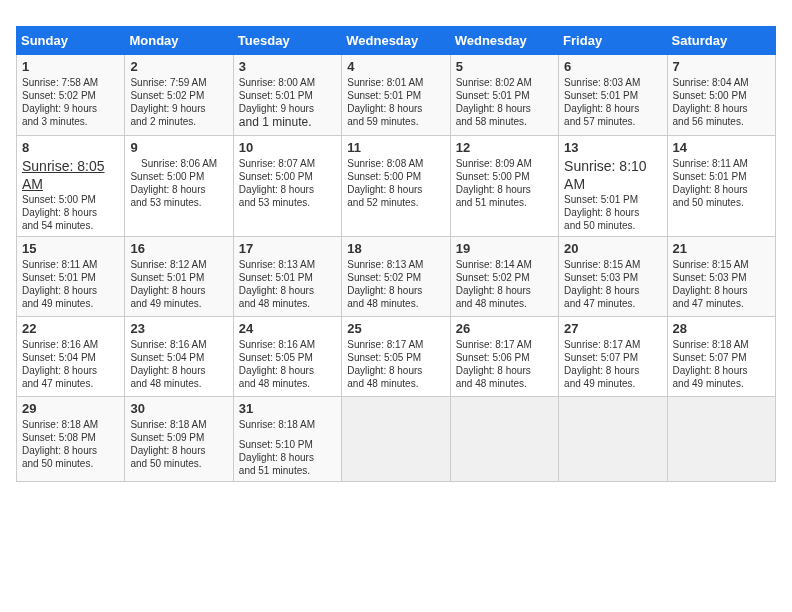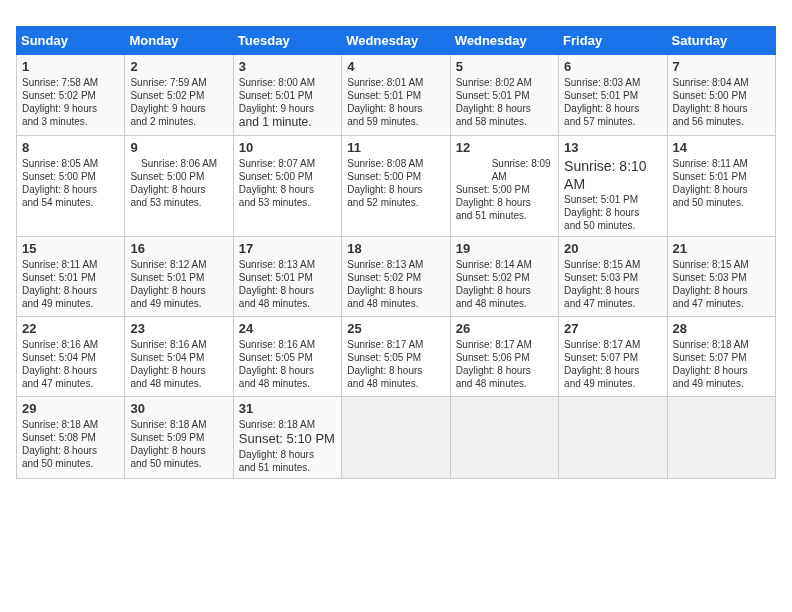"Sunrise: 8:05 AM" span { font-size: 10px -> 14px; text-decoration: none -> underline }
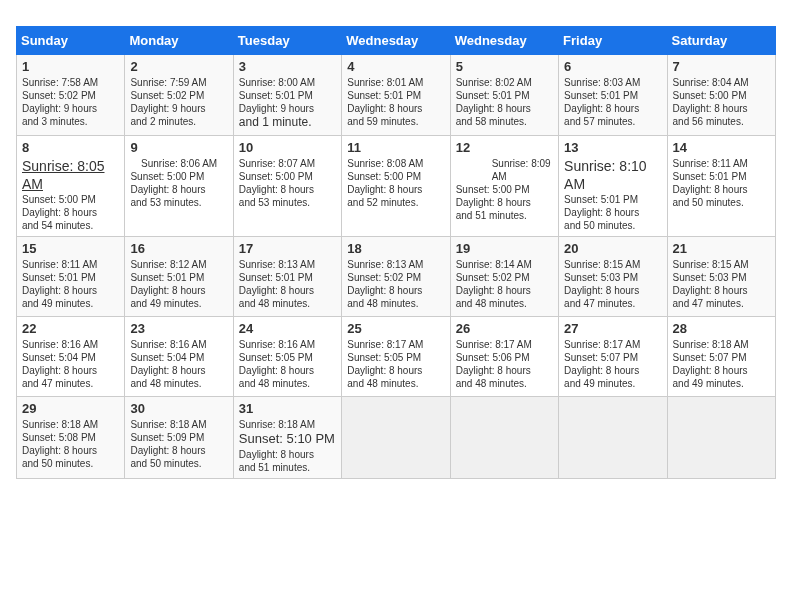"Sunrise: 8:09 AM" span { margin-left: 36px -> none }
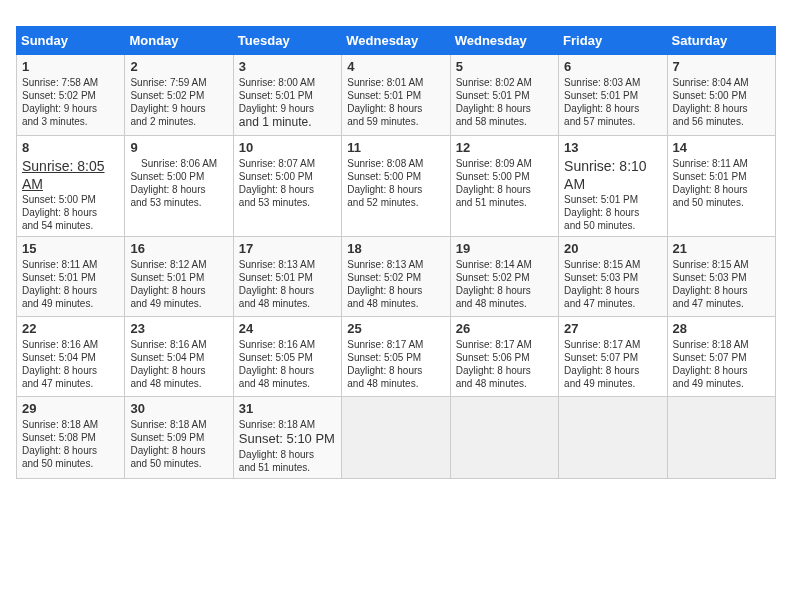"Sunset: 5:10 PM" span { font-size: 13px -> 10px; margin-top: none -> 7px }
